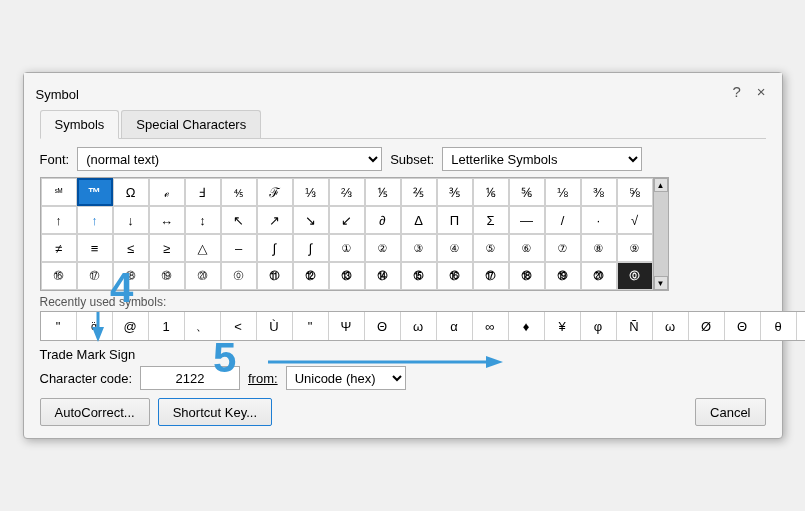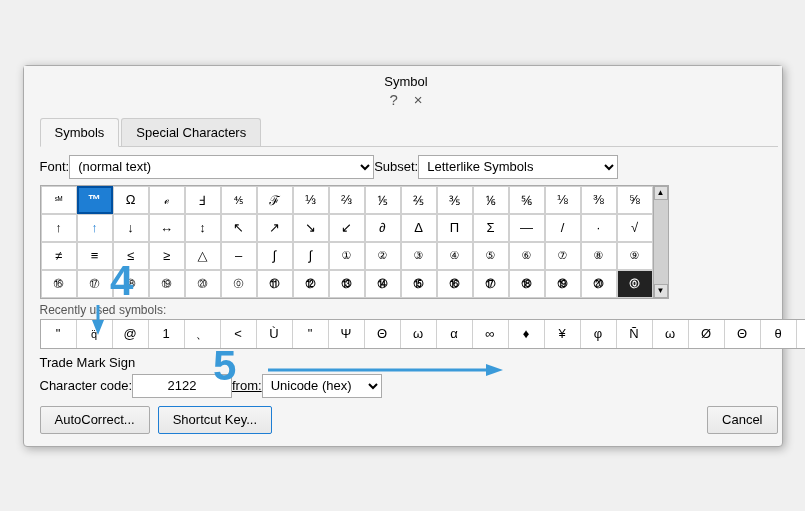"Symbol" .title-bar { align-items: center -> flex-end; flex-direction: column -> none; padding: 8px 5px 4px 12px -> 8px 12px 4px 12px }
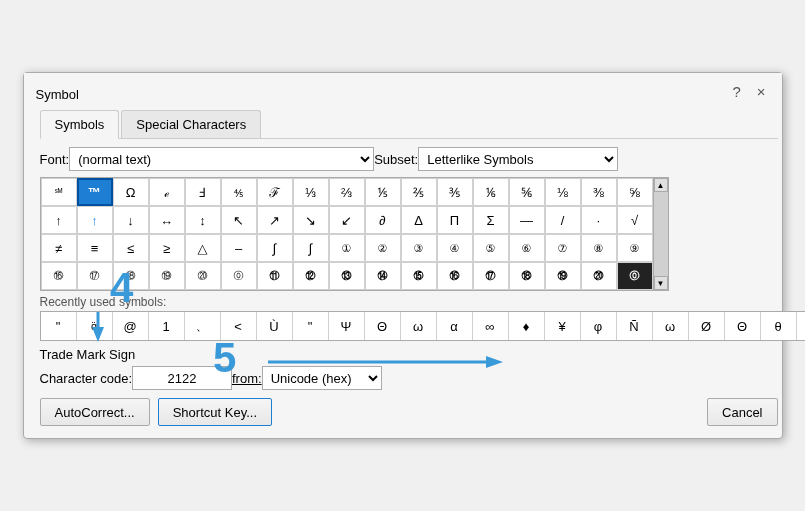"Symbols" .dialog-body { padding: 4px 4px 12px 16px -> 4px 16px 12px 16px }
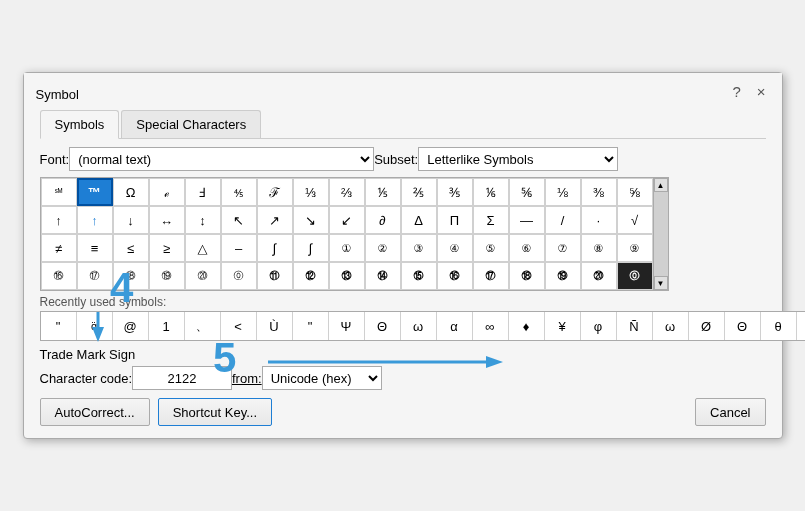"Font:" .row { gap: none -> 8px }
